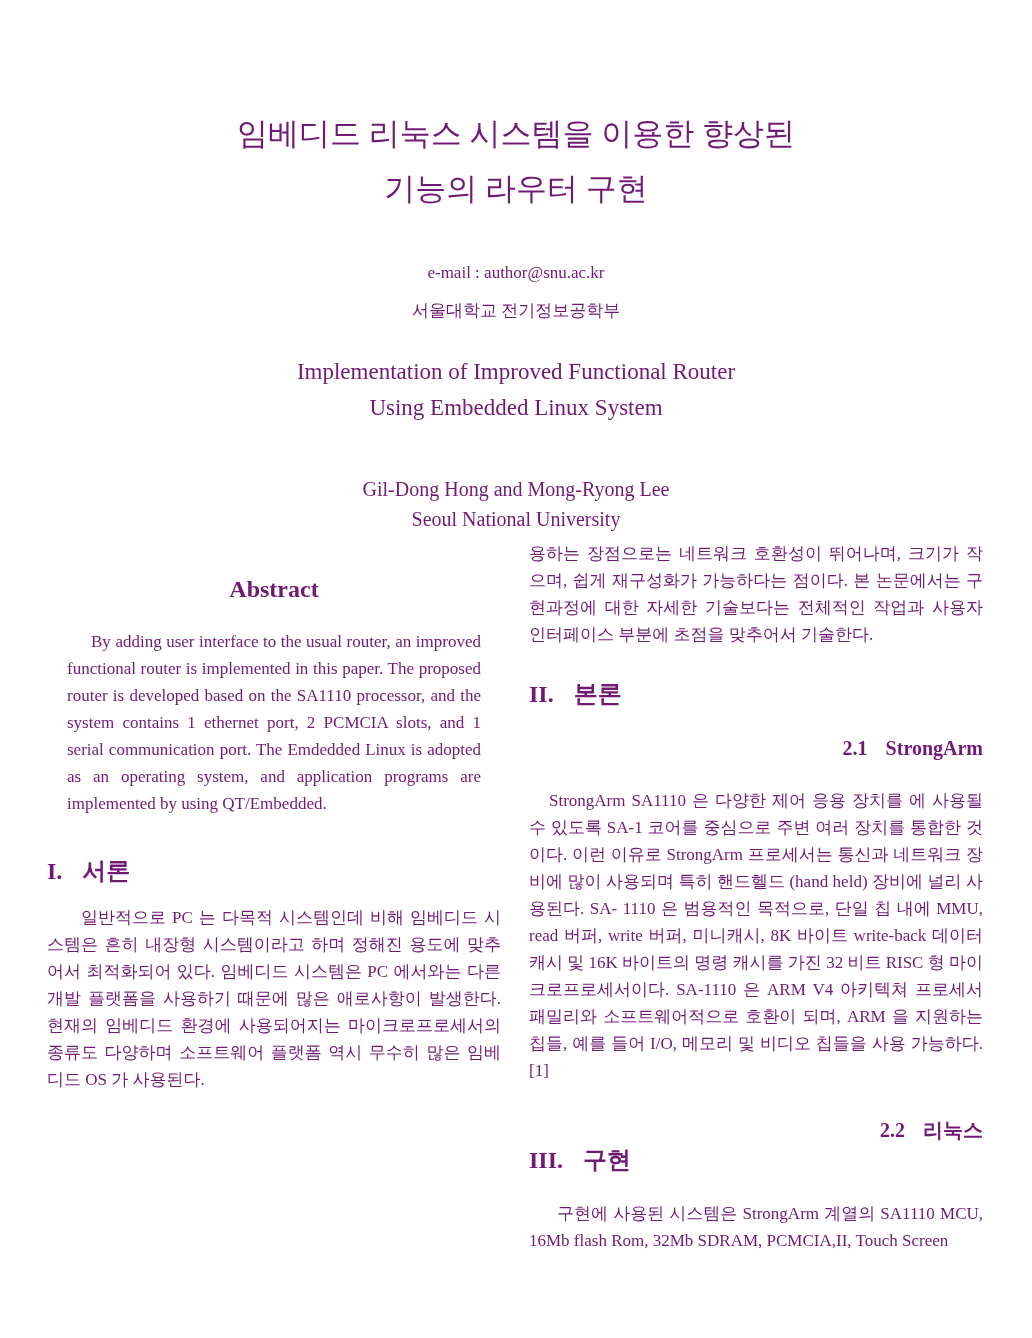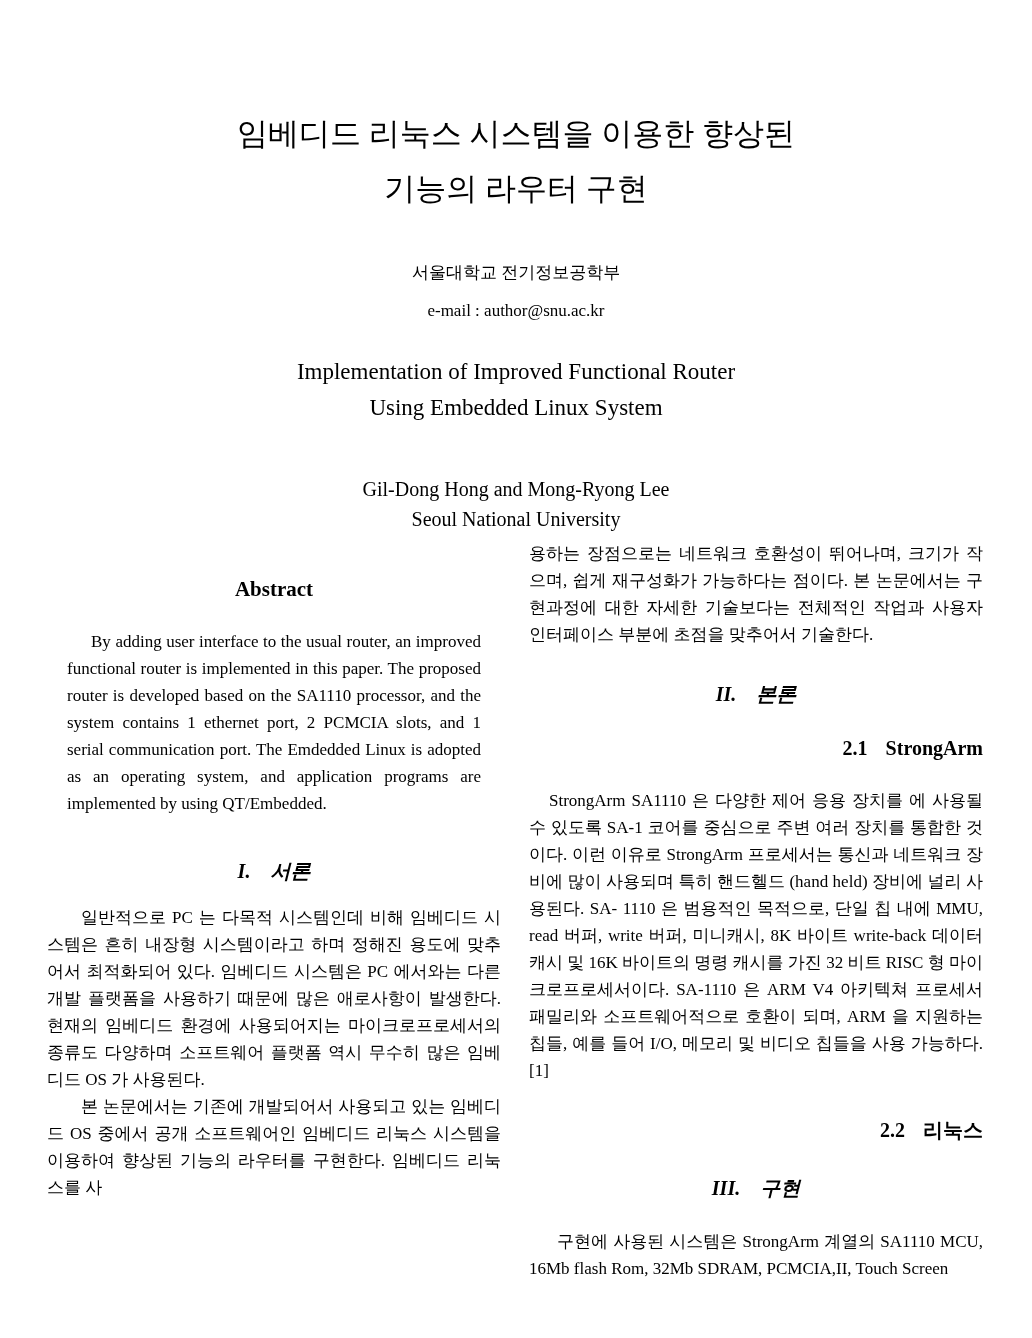"임베디드 리눅스 시스템을 이용한 향상된" .page { color: #000000 -> #701a75 }
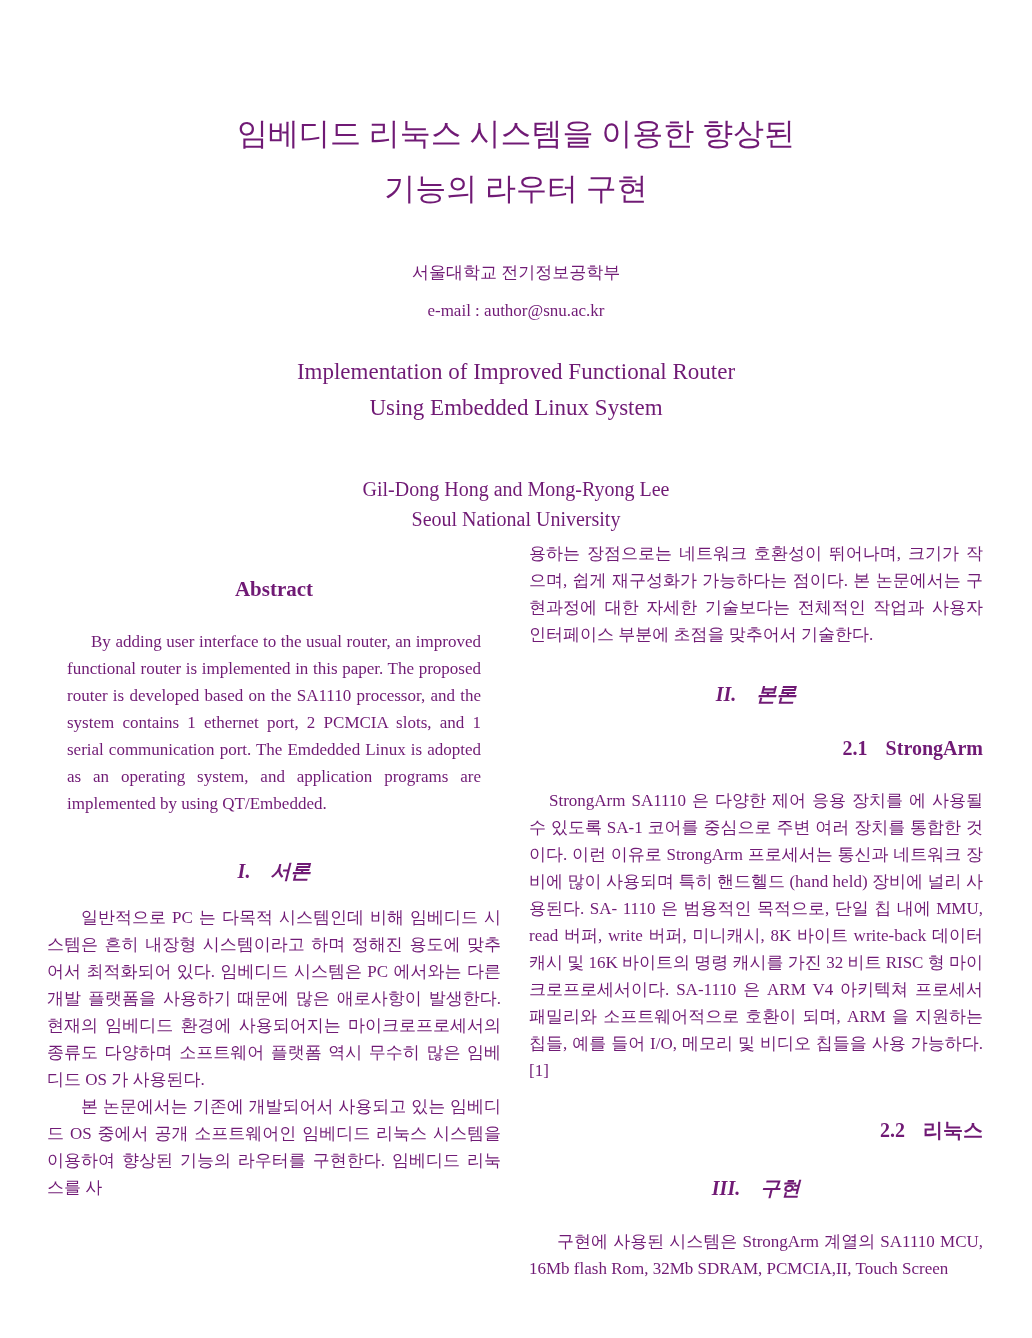"서울대학교 전기정보공학부" div { order: before "e-mail : author@snu.ac.kr" -> after "e-mail : author@snu.ac.kr" }
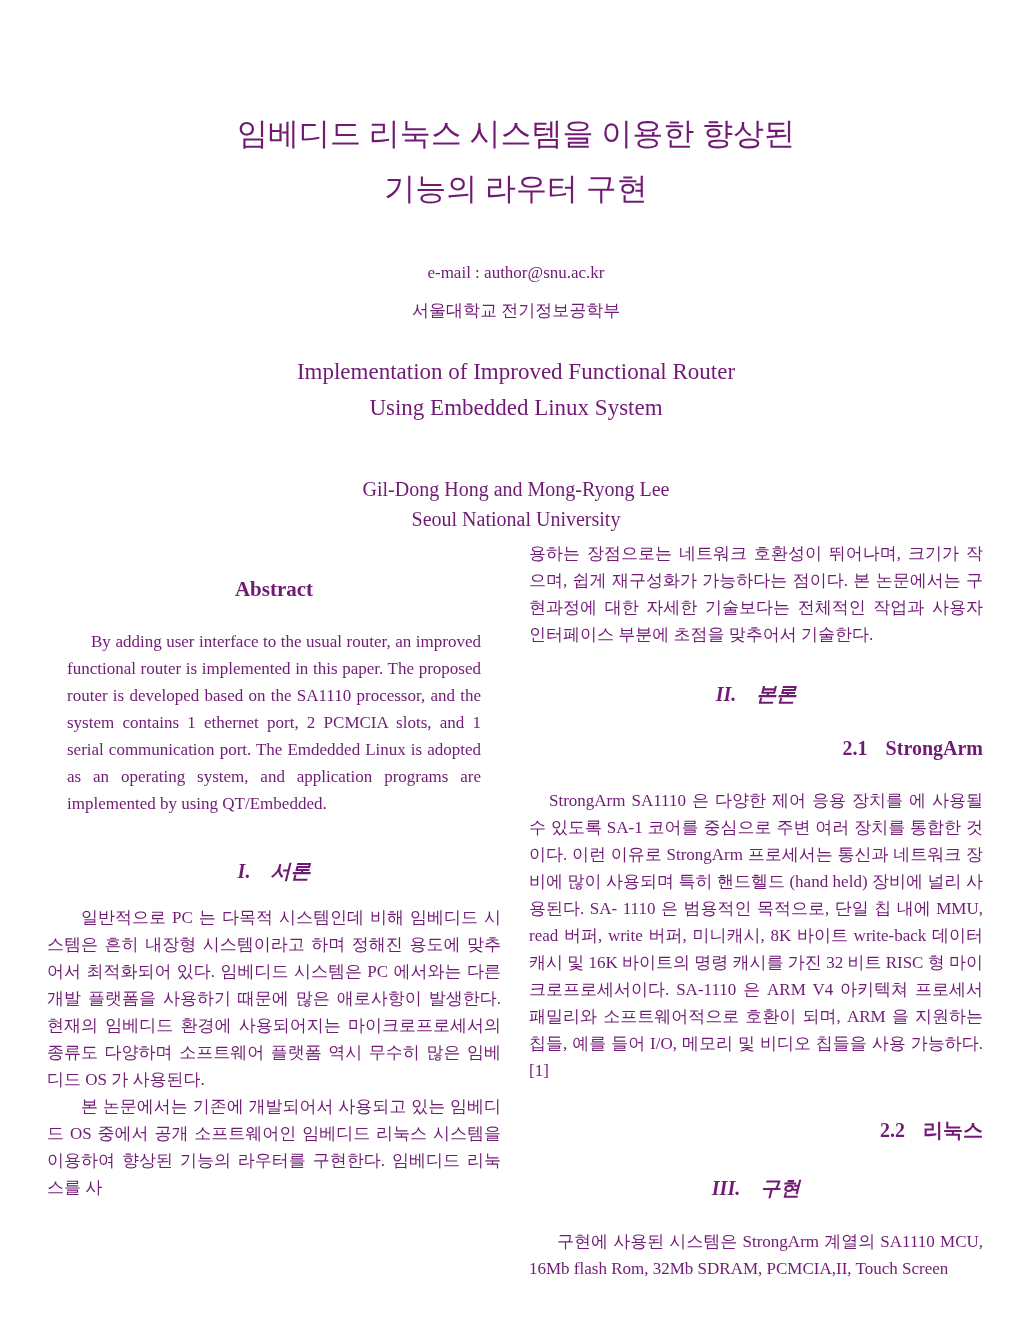"Abstract" .abstract-heading { font-size: 21px -> 24px }
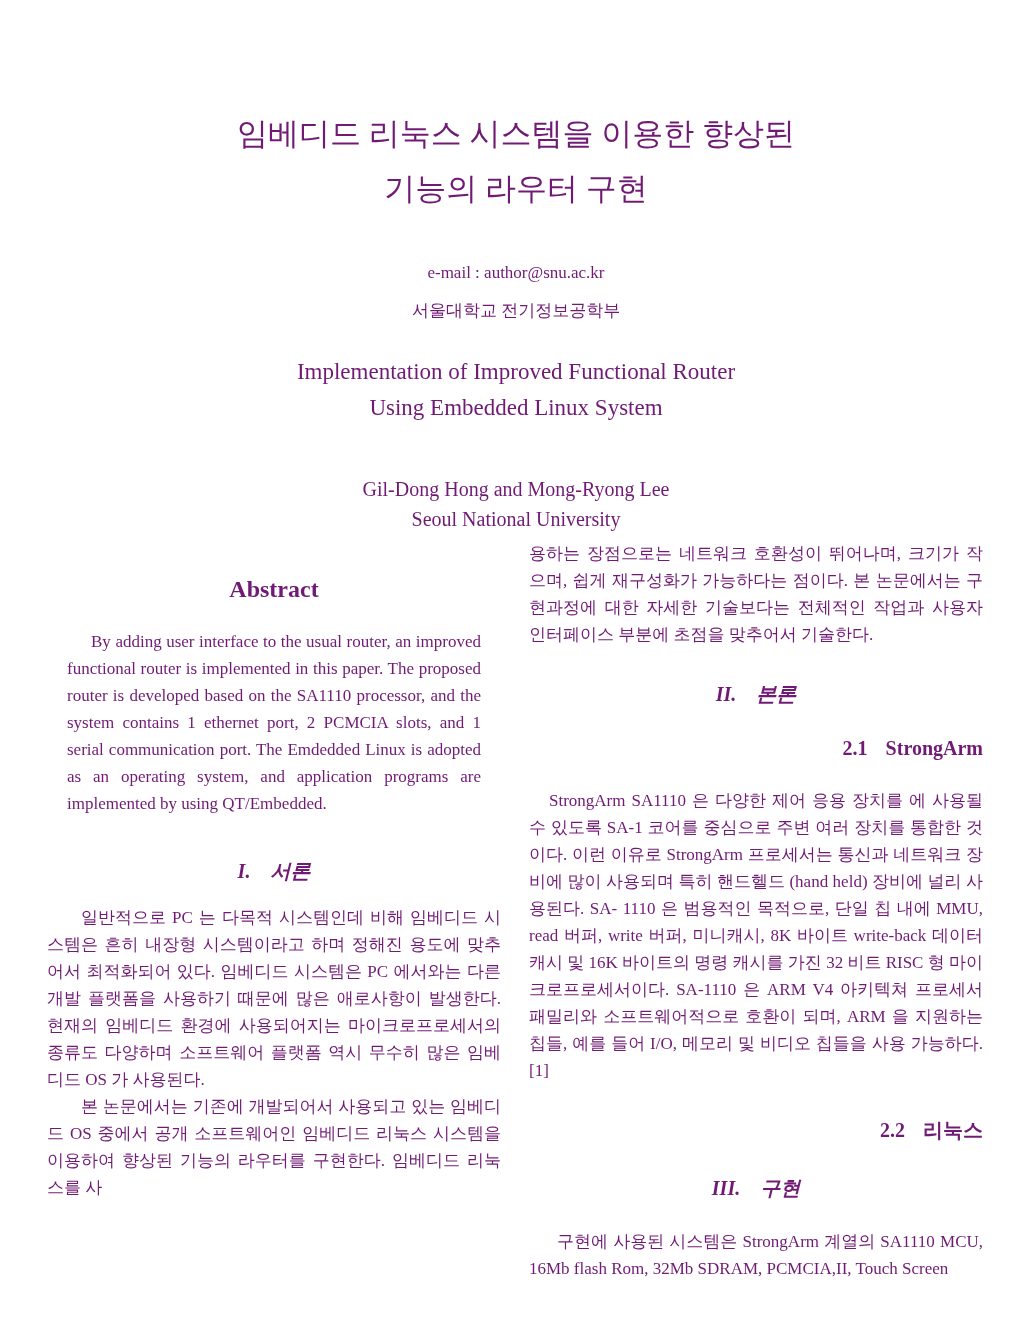"II. 본론" .sec-heading { font-size: 20px -> 24px; font-style: italic -> none; text-align: center -> left }
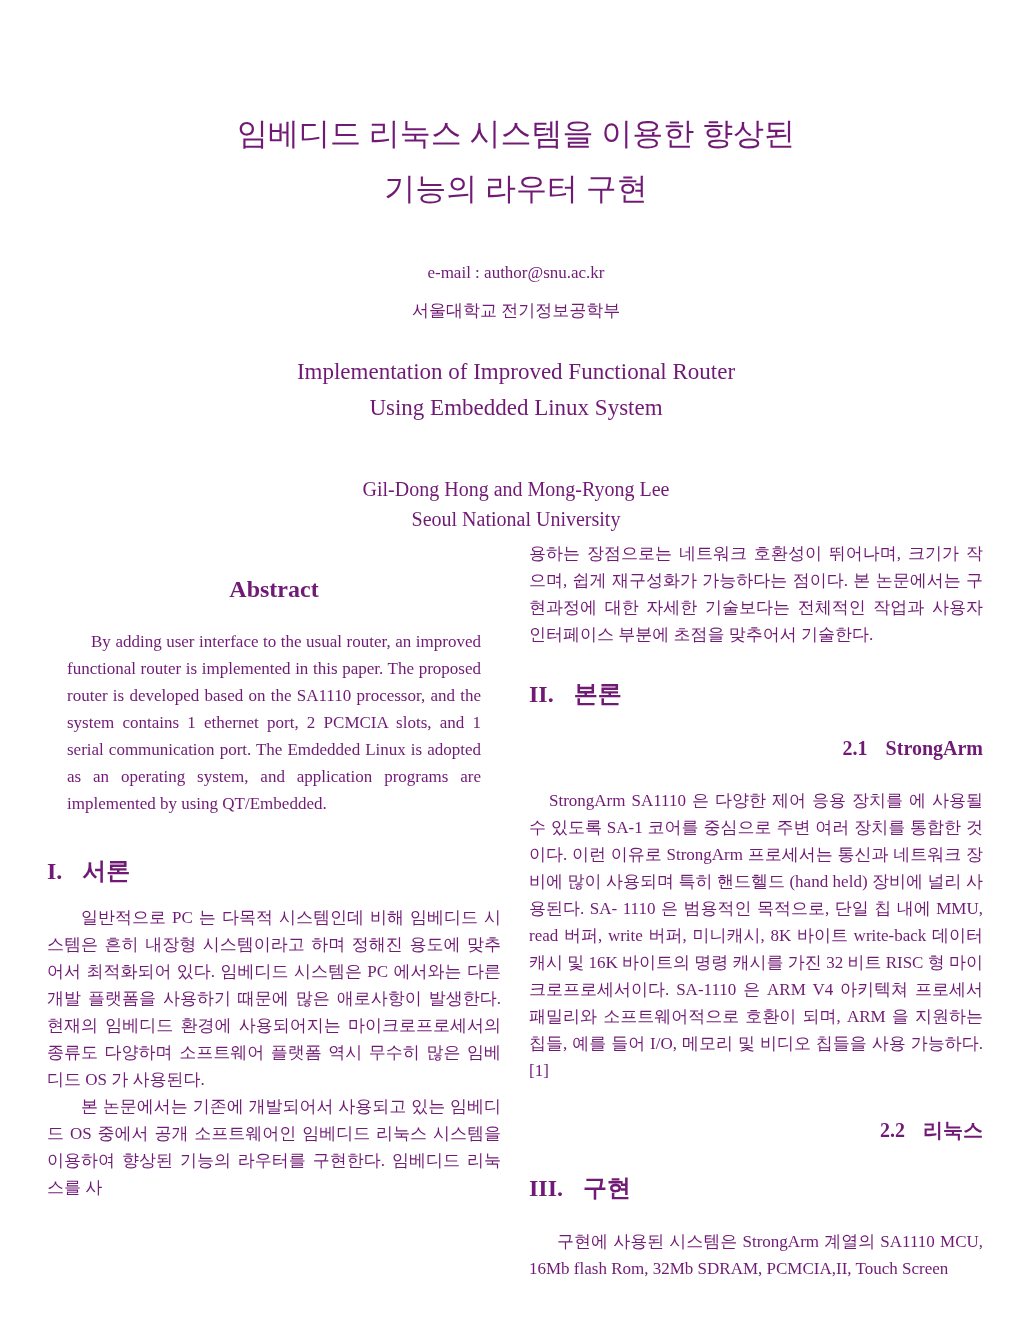"본 논문에서는 기존에 개발되어서 사용되고" p.para { html: <p>본 논문에서는 기존에 개발되어서 사용되고 있는 임베디드 OS 중에서 공개 소프트웨어인 임베디드 리눅스 시스템을 이용하여 향상된 기능의 라우터를 구현한다. 임베디드 리눅스를 사</p> -> none }
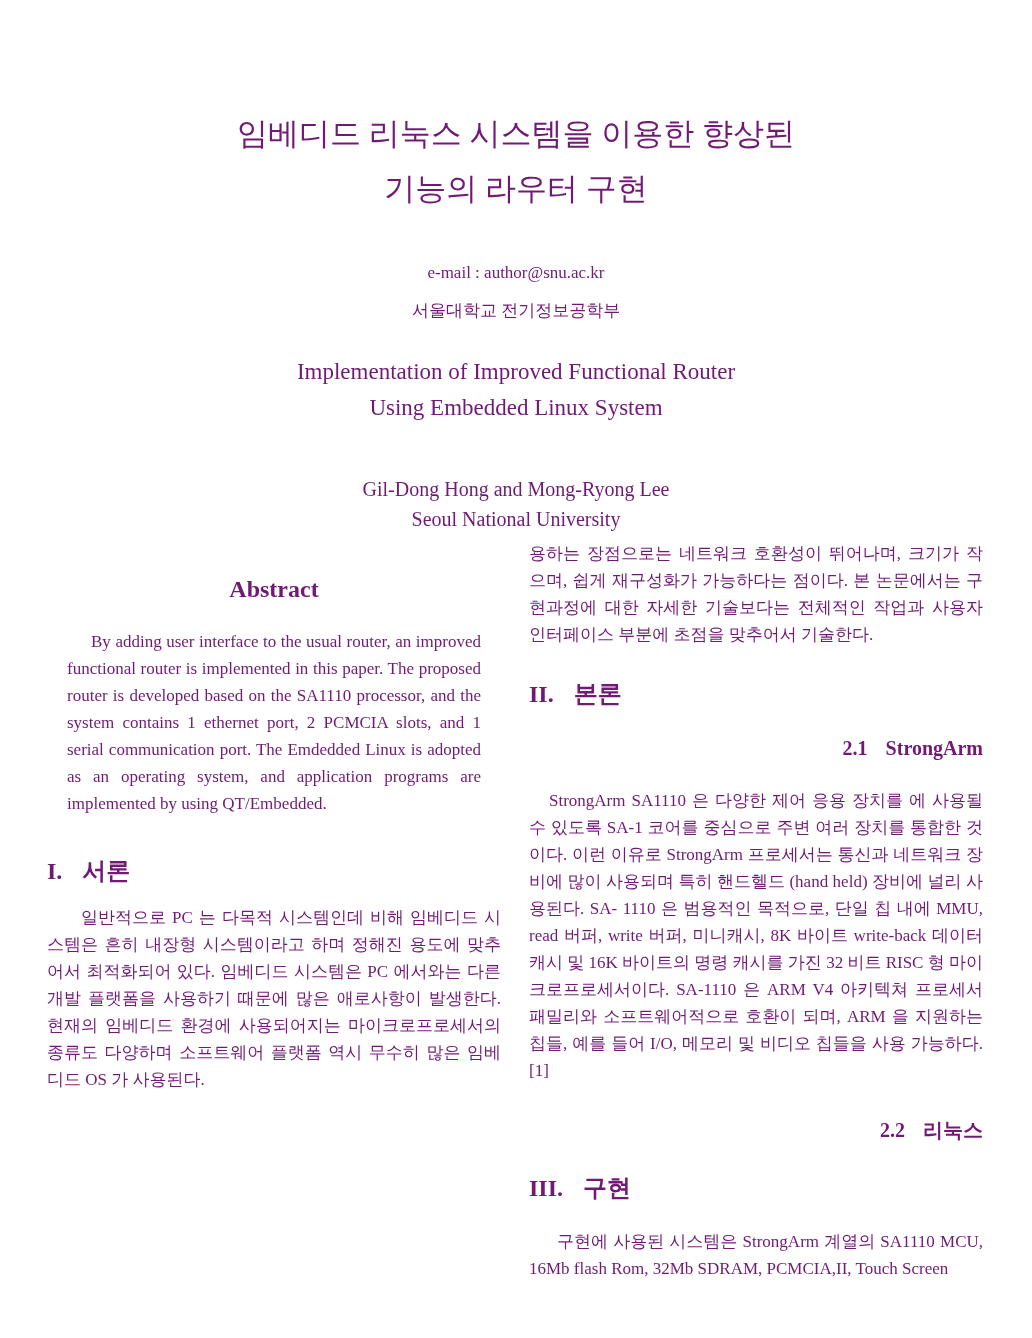"III. 구현" .heading-s3 { margin-top: 28px -> 0 }
